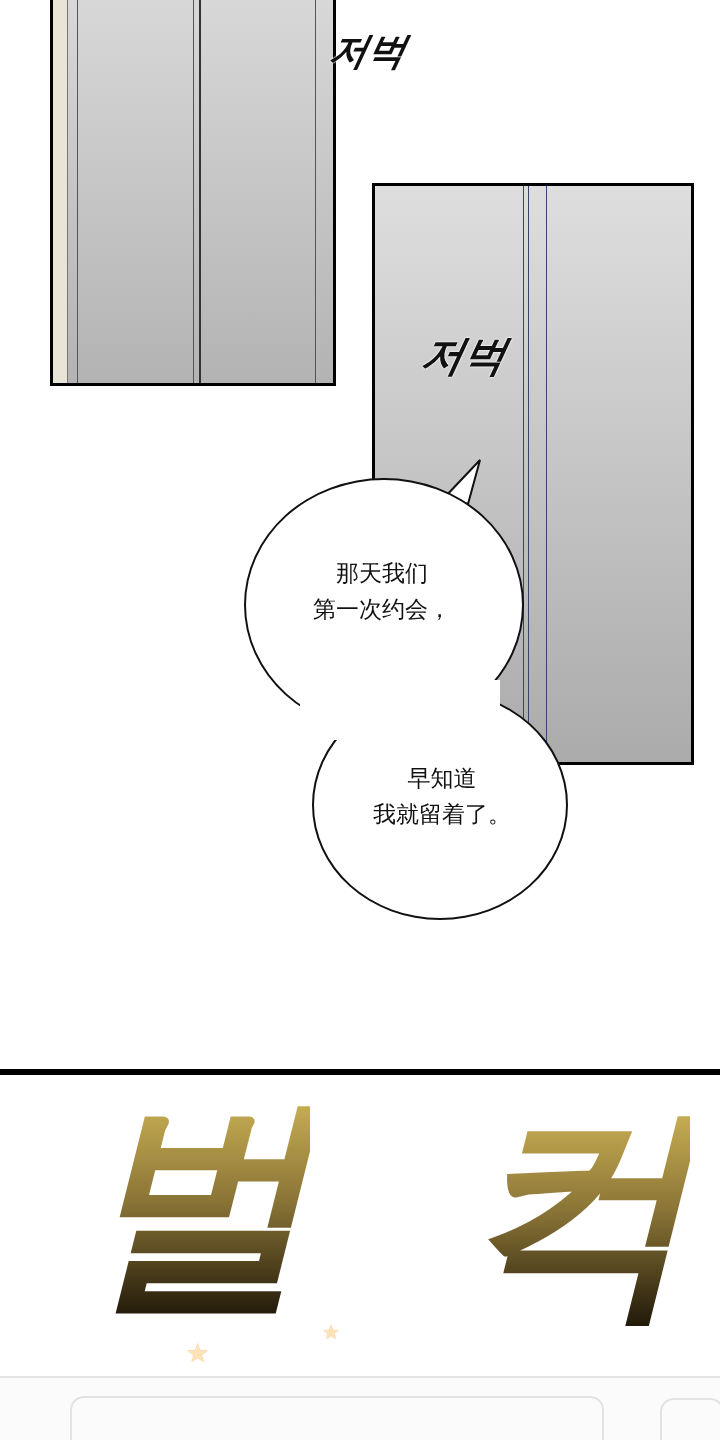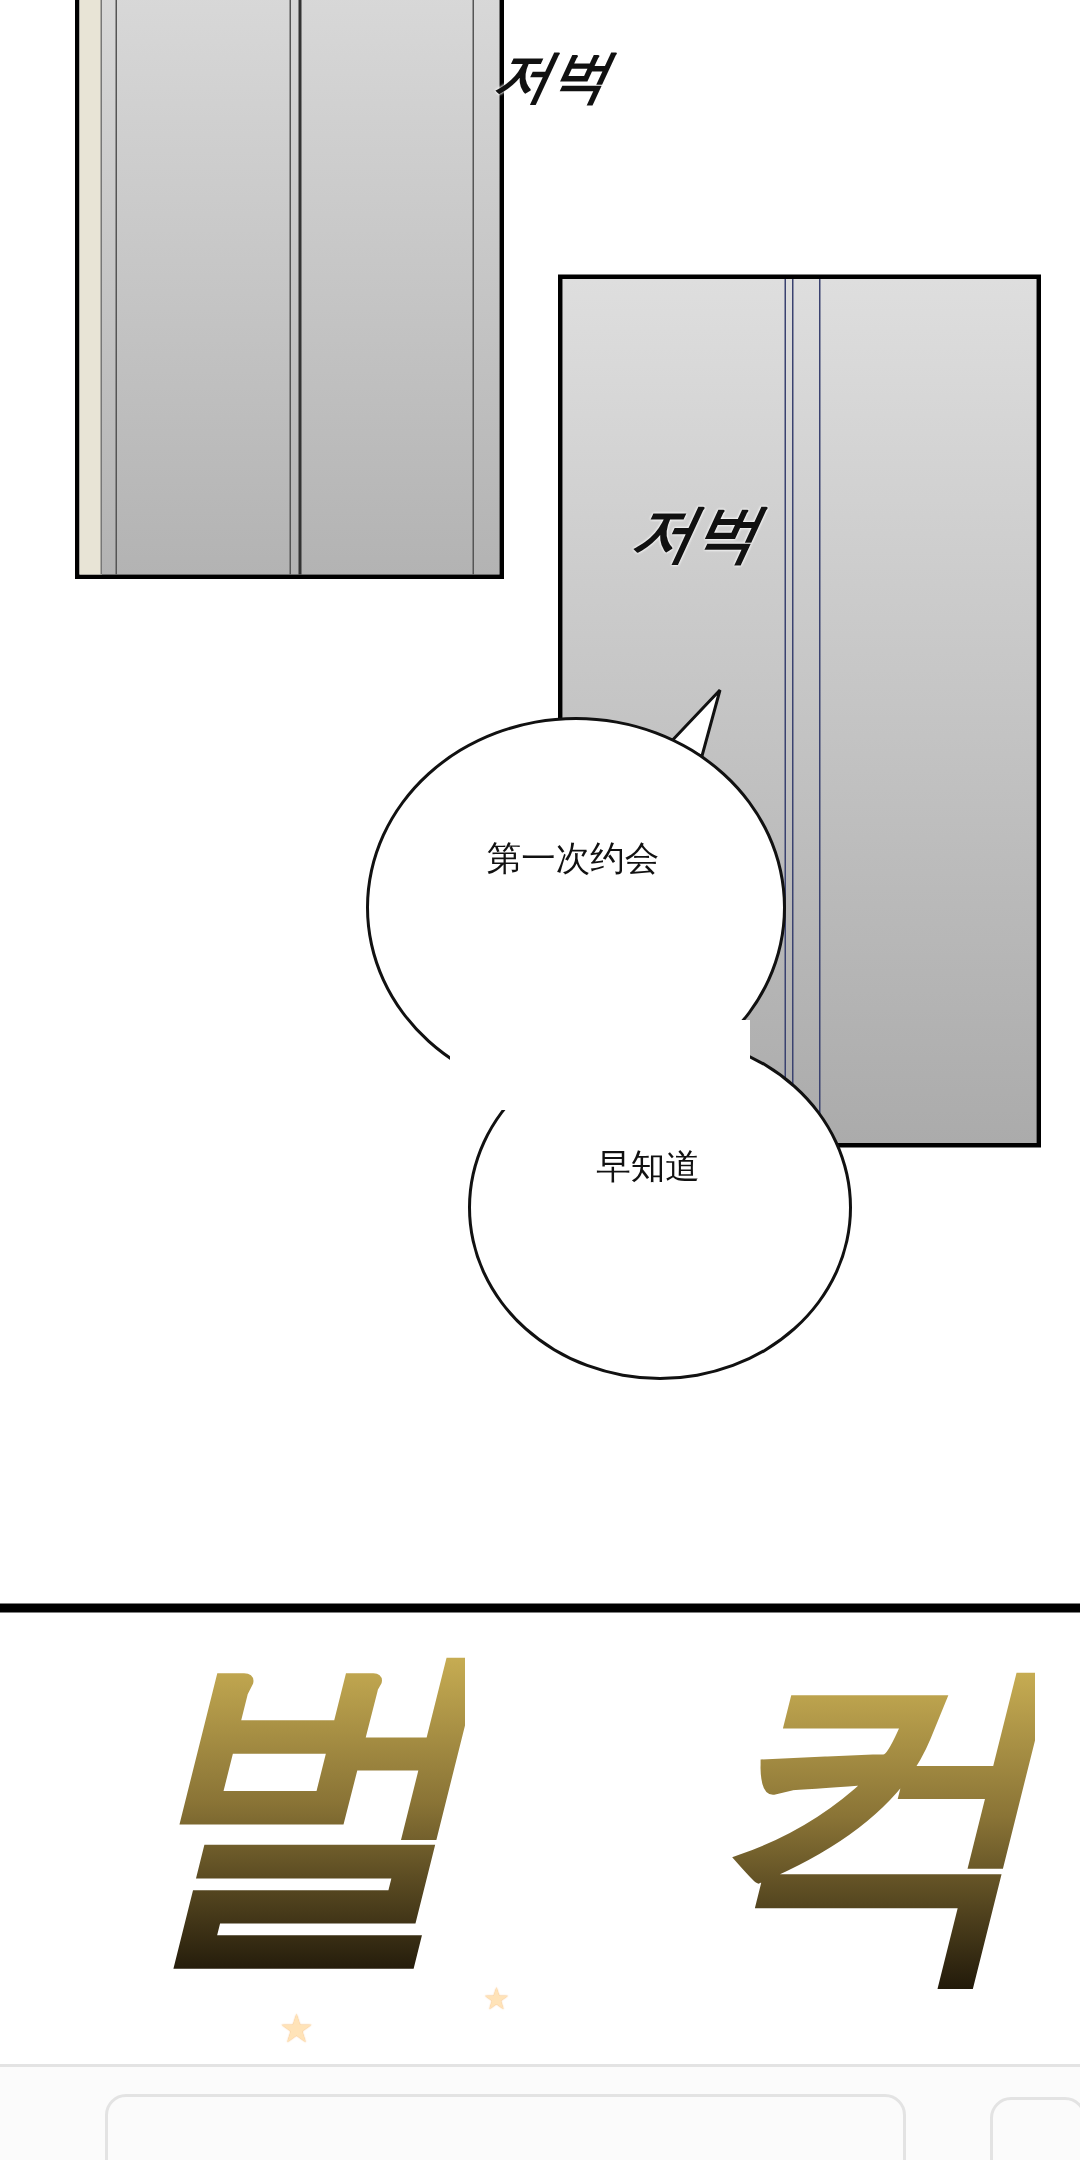"第一次约会" div { text: 第一次约会 -> 那天我们 }
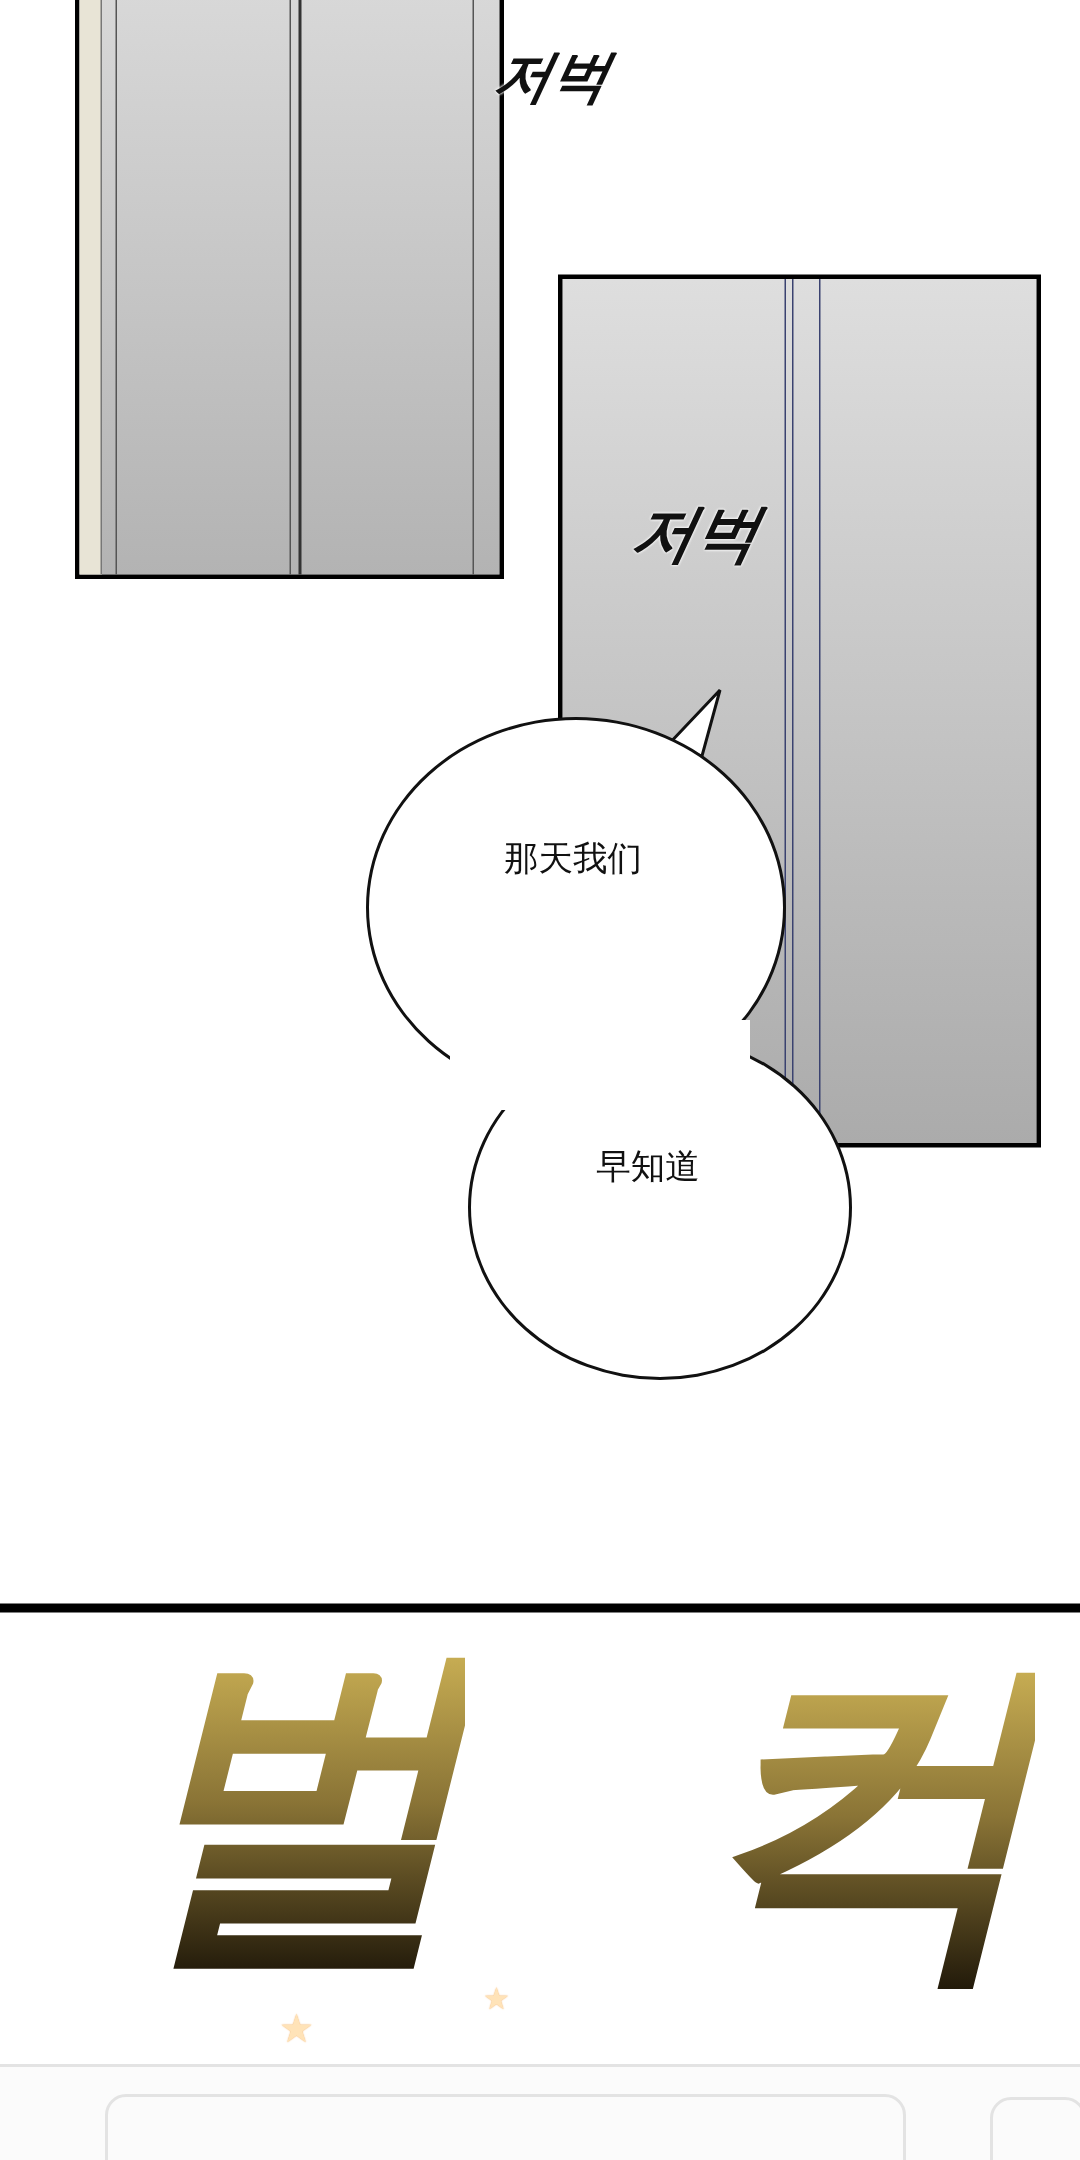"第一次约会，" div { html: none -> <div>第一次约会，</div> }
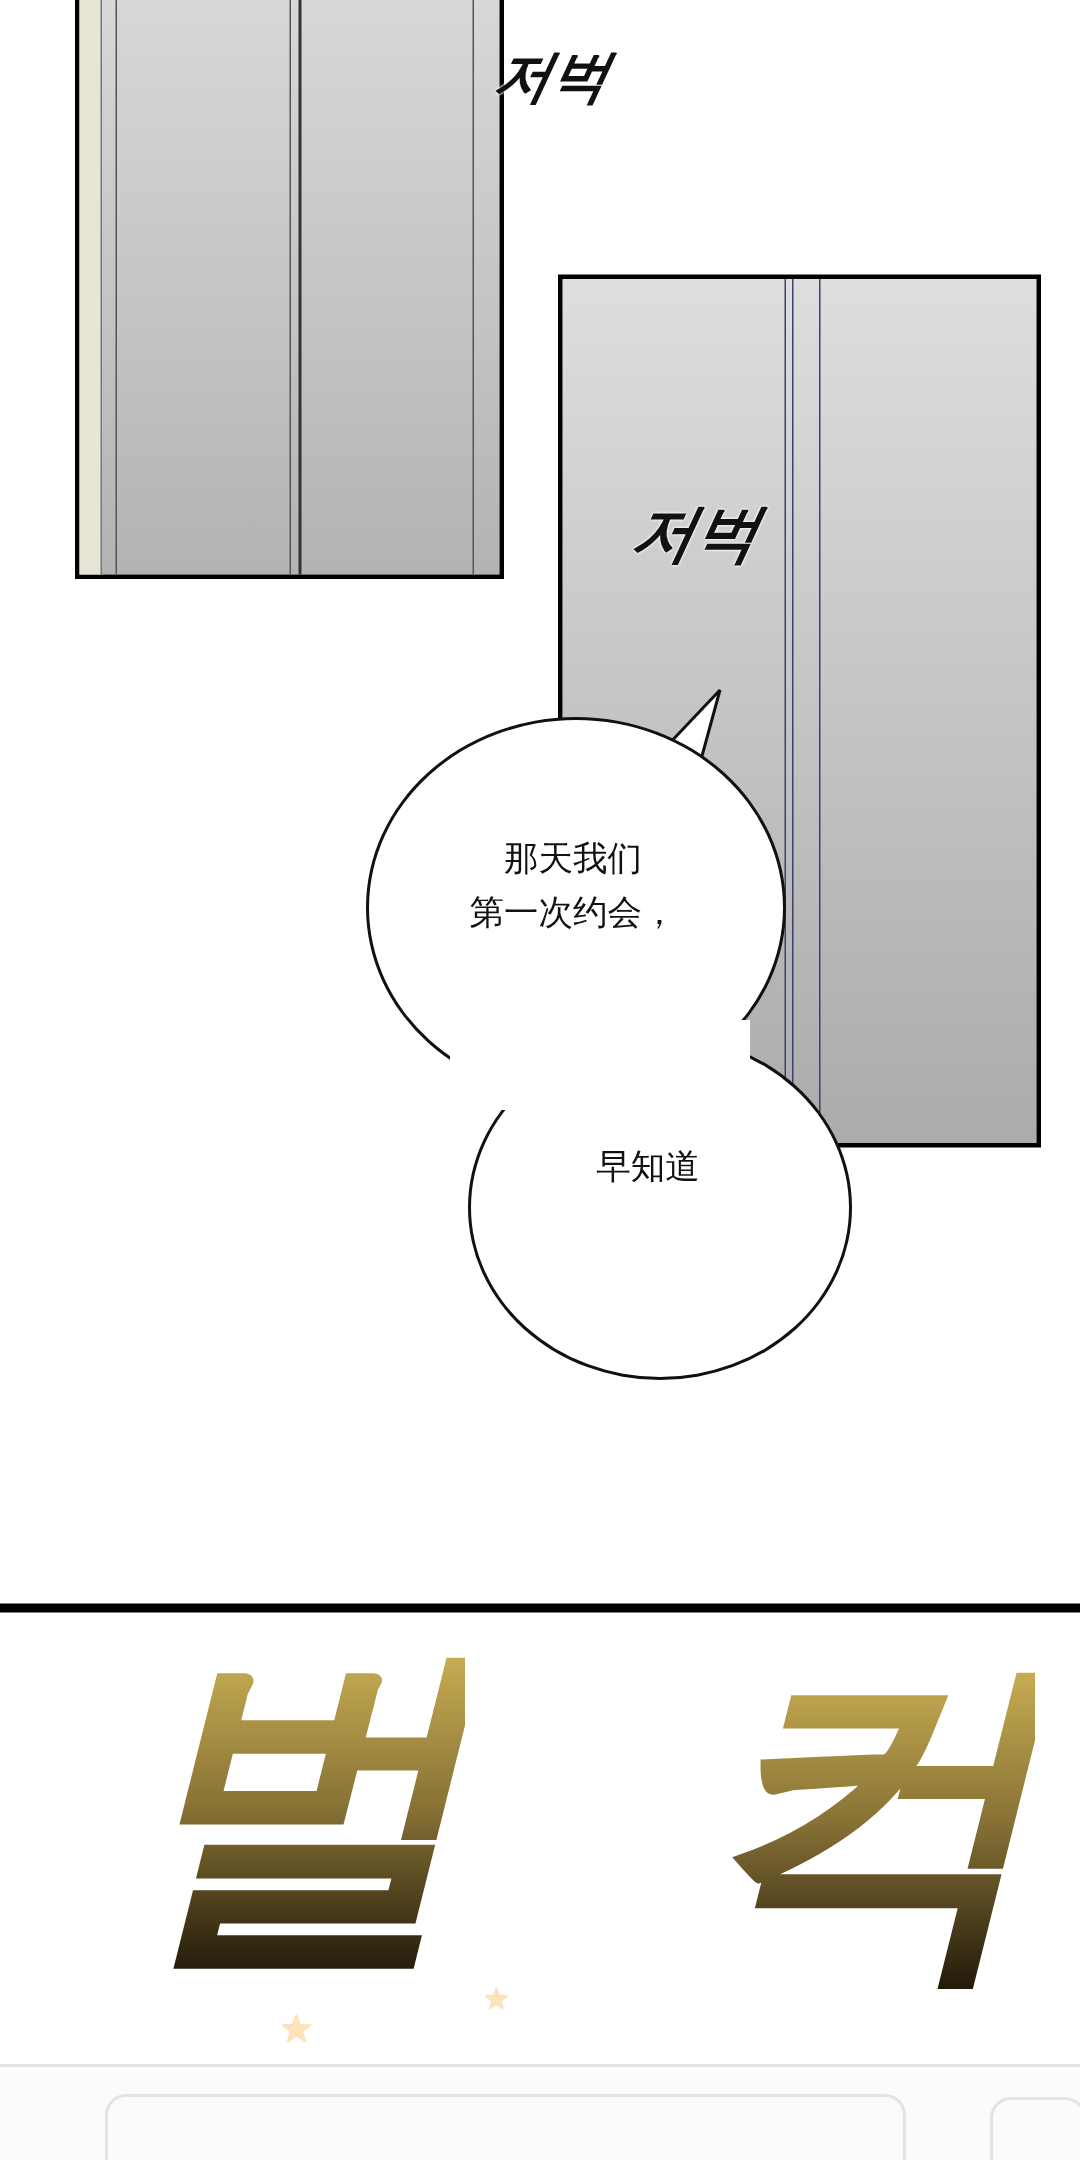"早知道" div.bubble-text { left: 320px -> 330px }
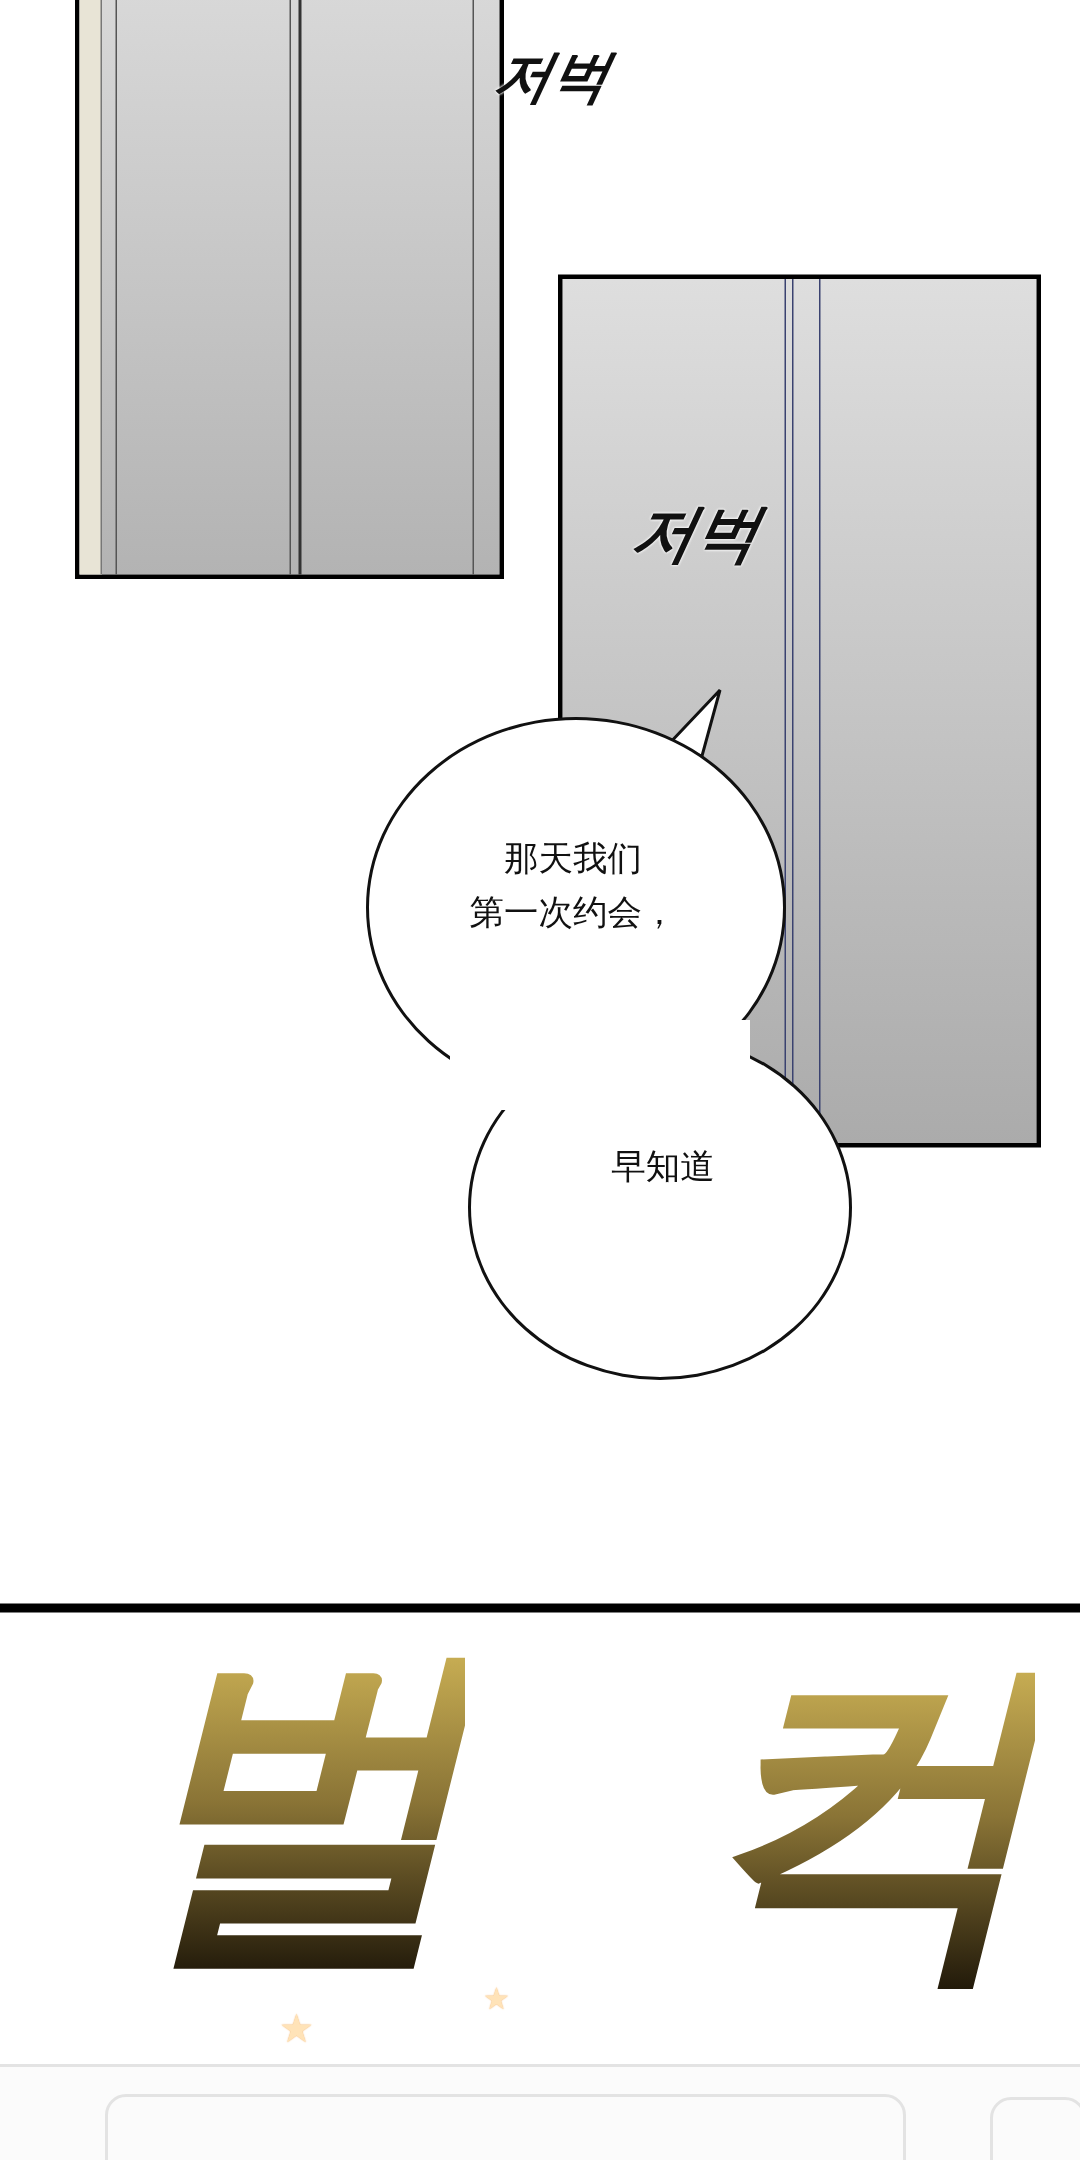"我就留着了。" div { html: none -> <div>我就留着了。</div> }
